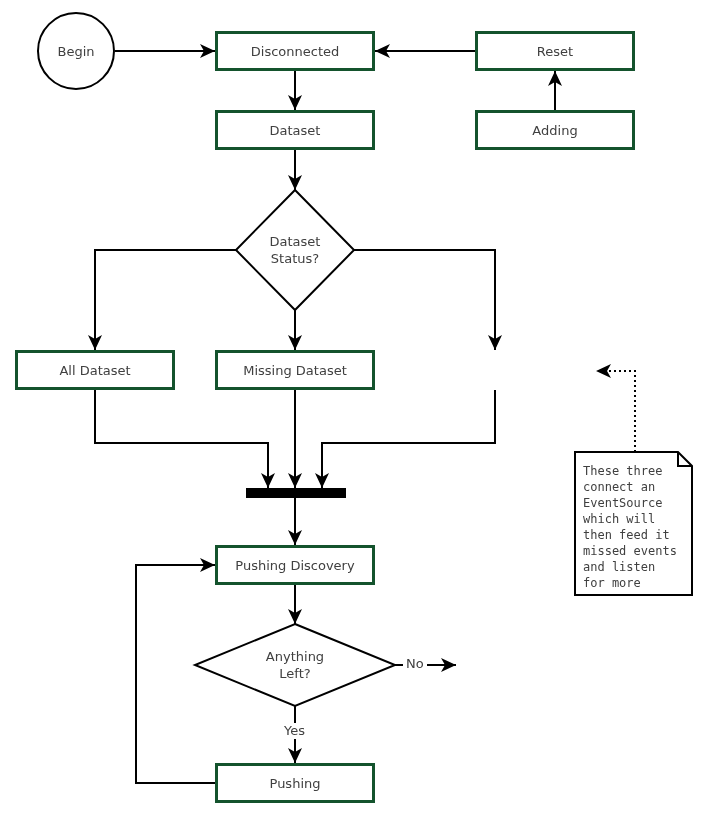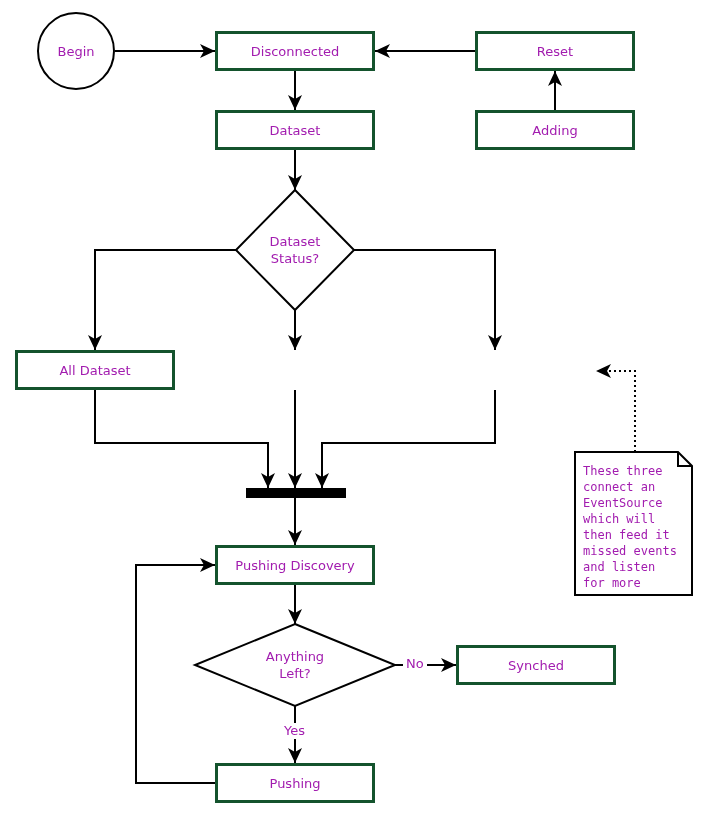"Begin" .canvas { color: #a21caf -> #404040 }
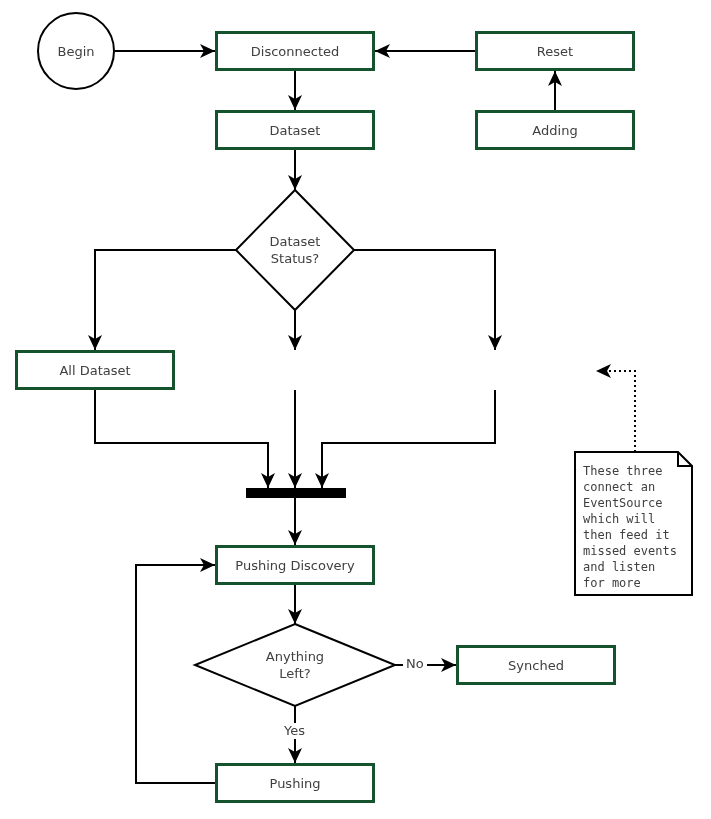"Missing Dataset" div.node-box { html: none -> <div> <span>Missing Dataset</span> </div> }
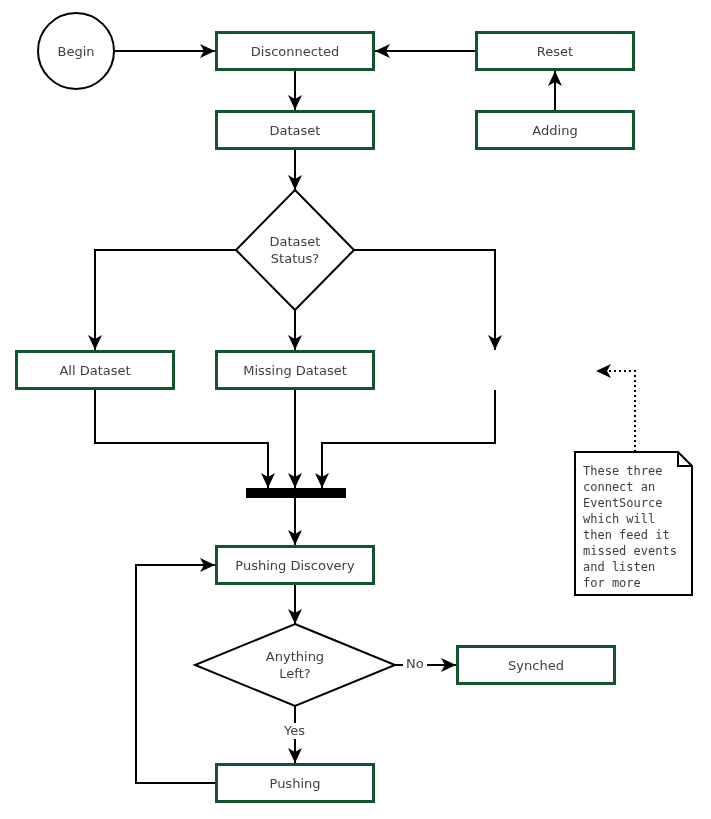"Synched" div.node-box { html: <div> <span>Synched</span> </div> -> none }
